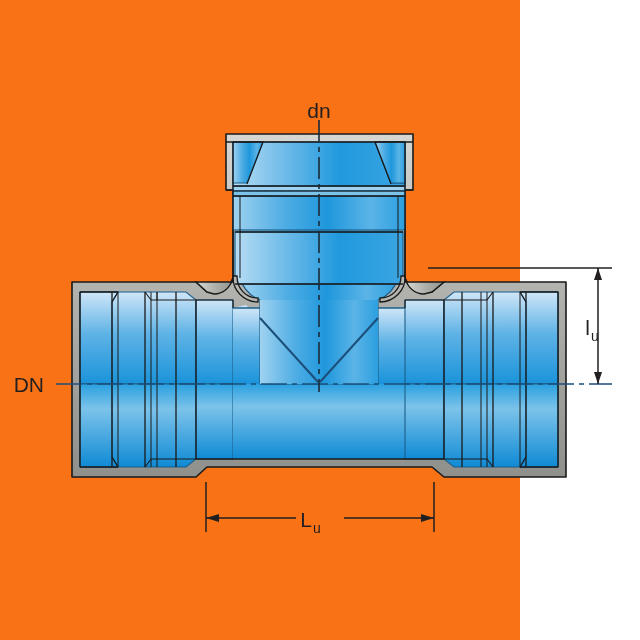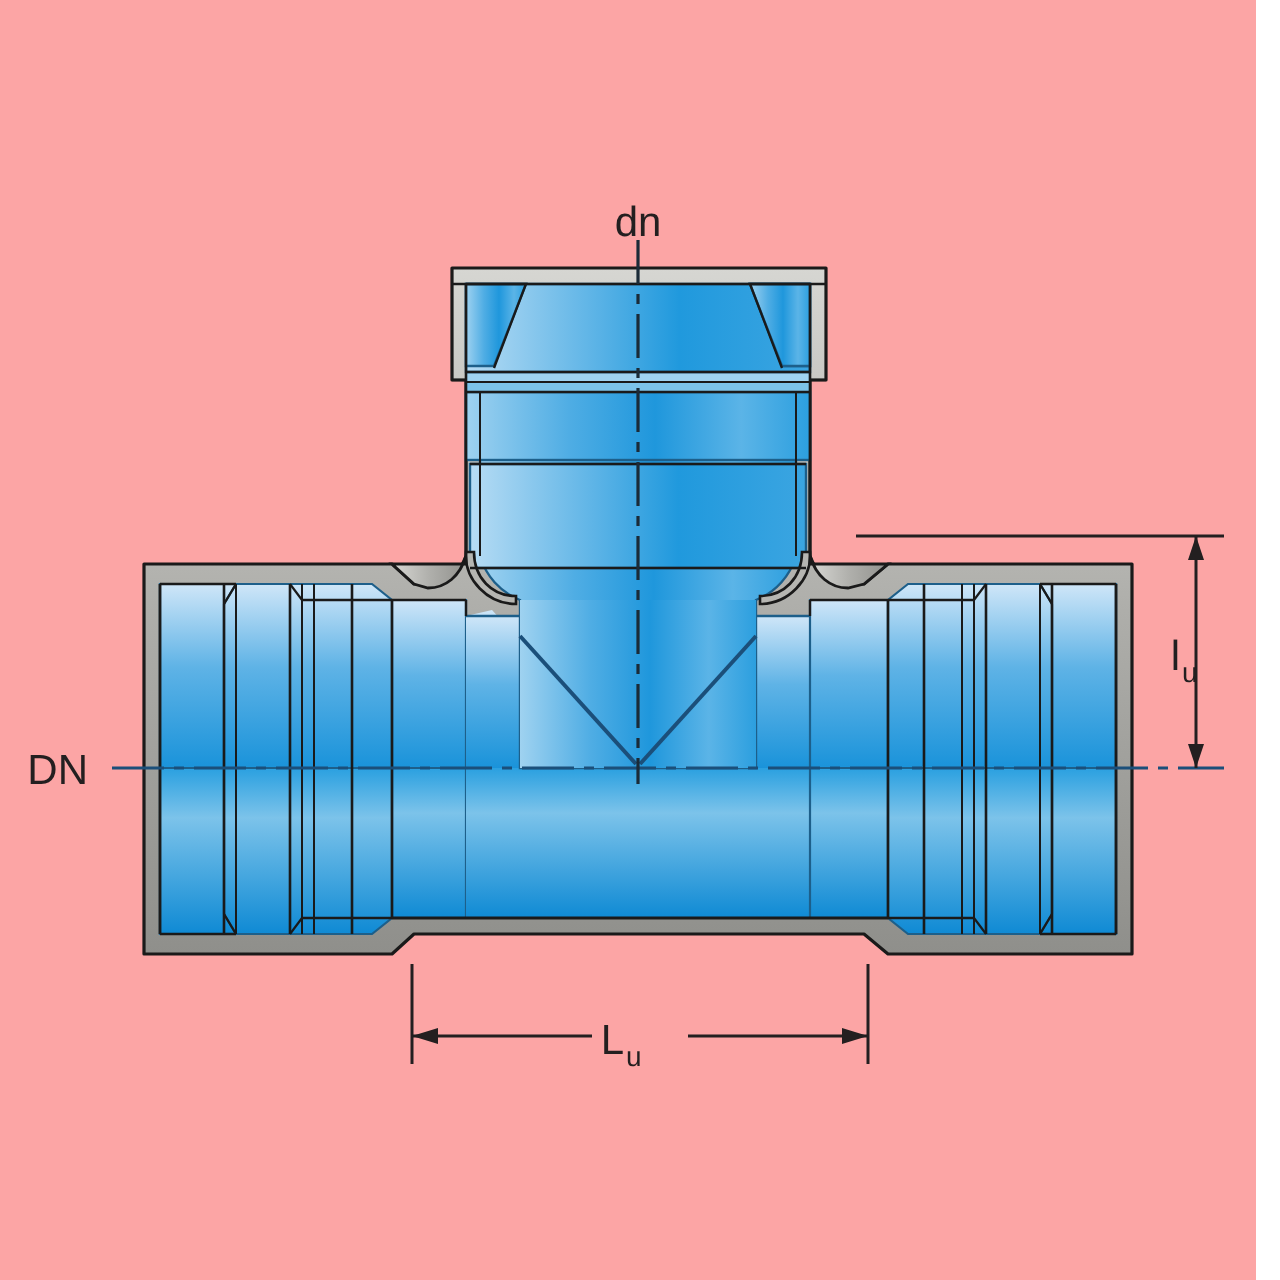"dn" #stage { background: #fca5a5 -> #f97316; width: 628px -> 520px }
